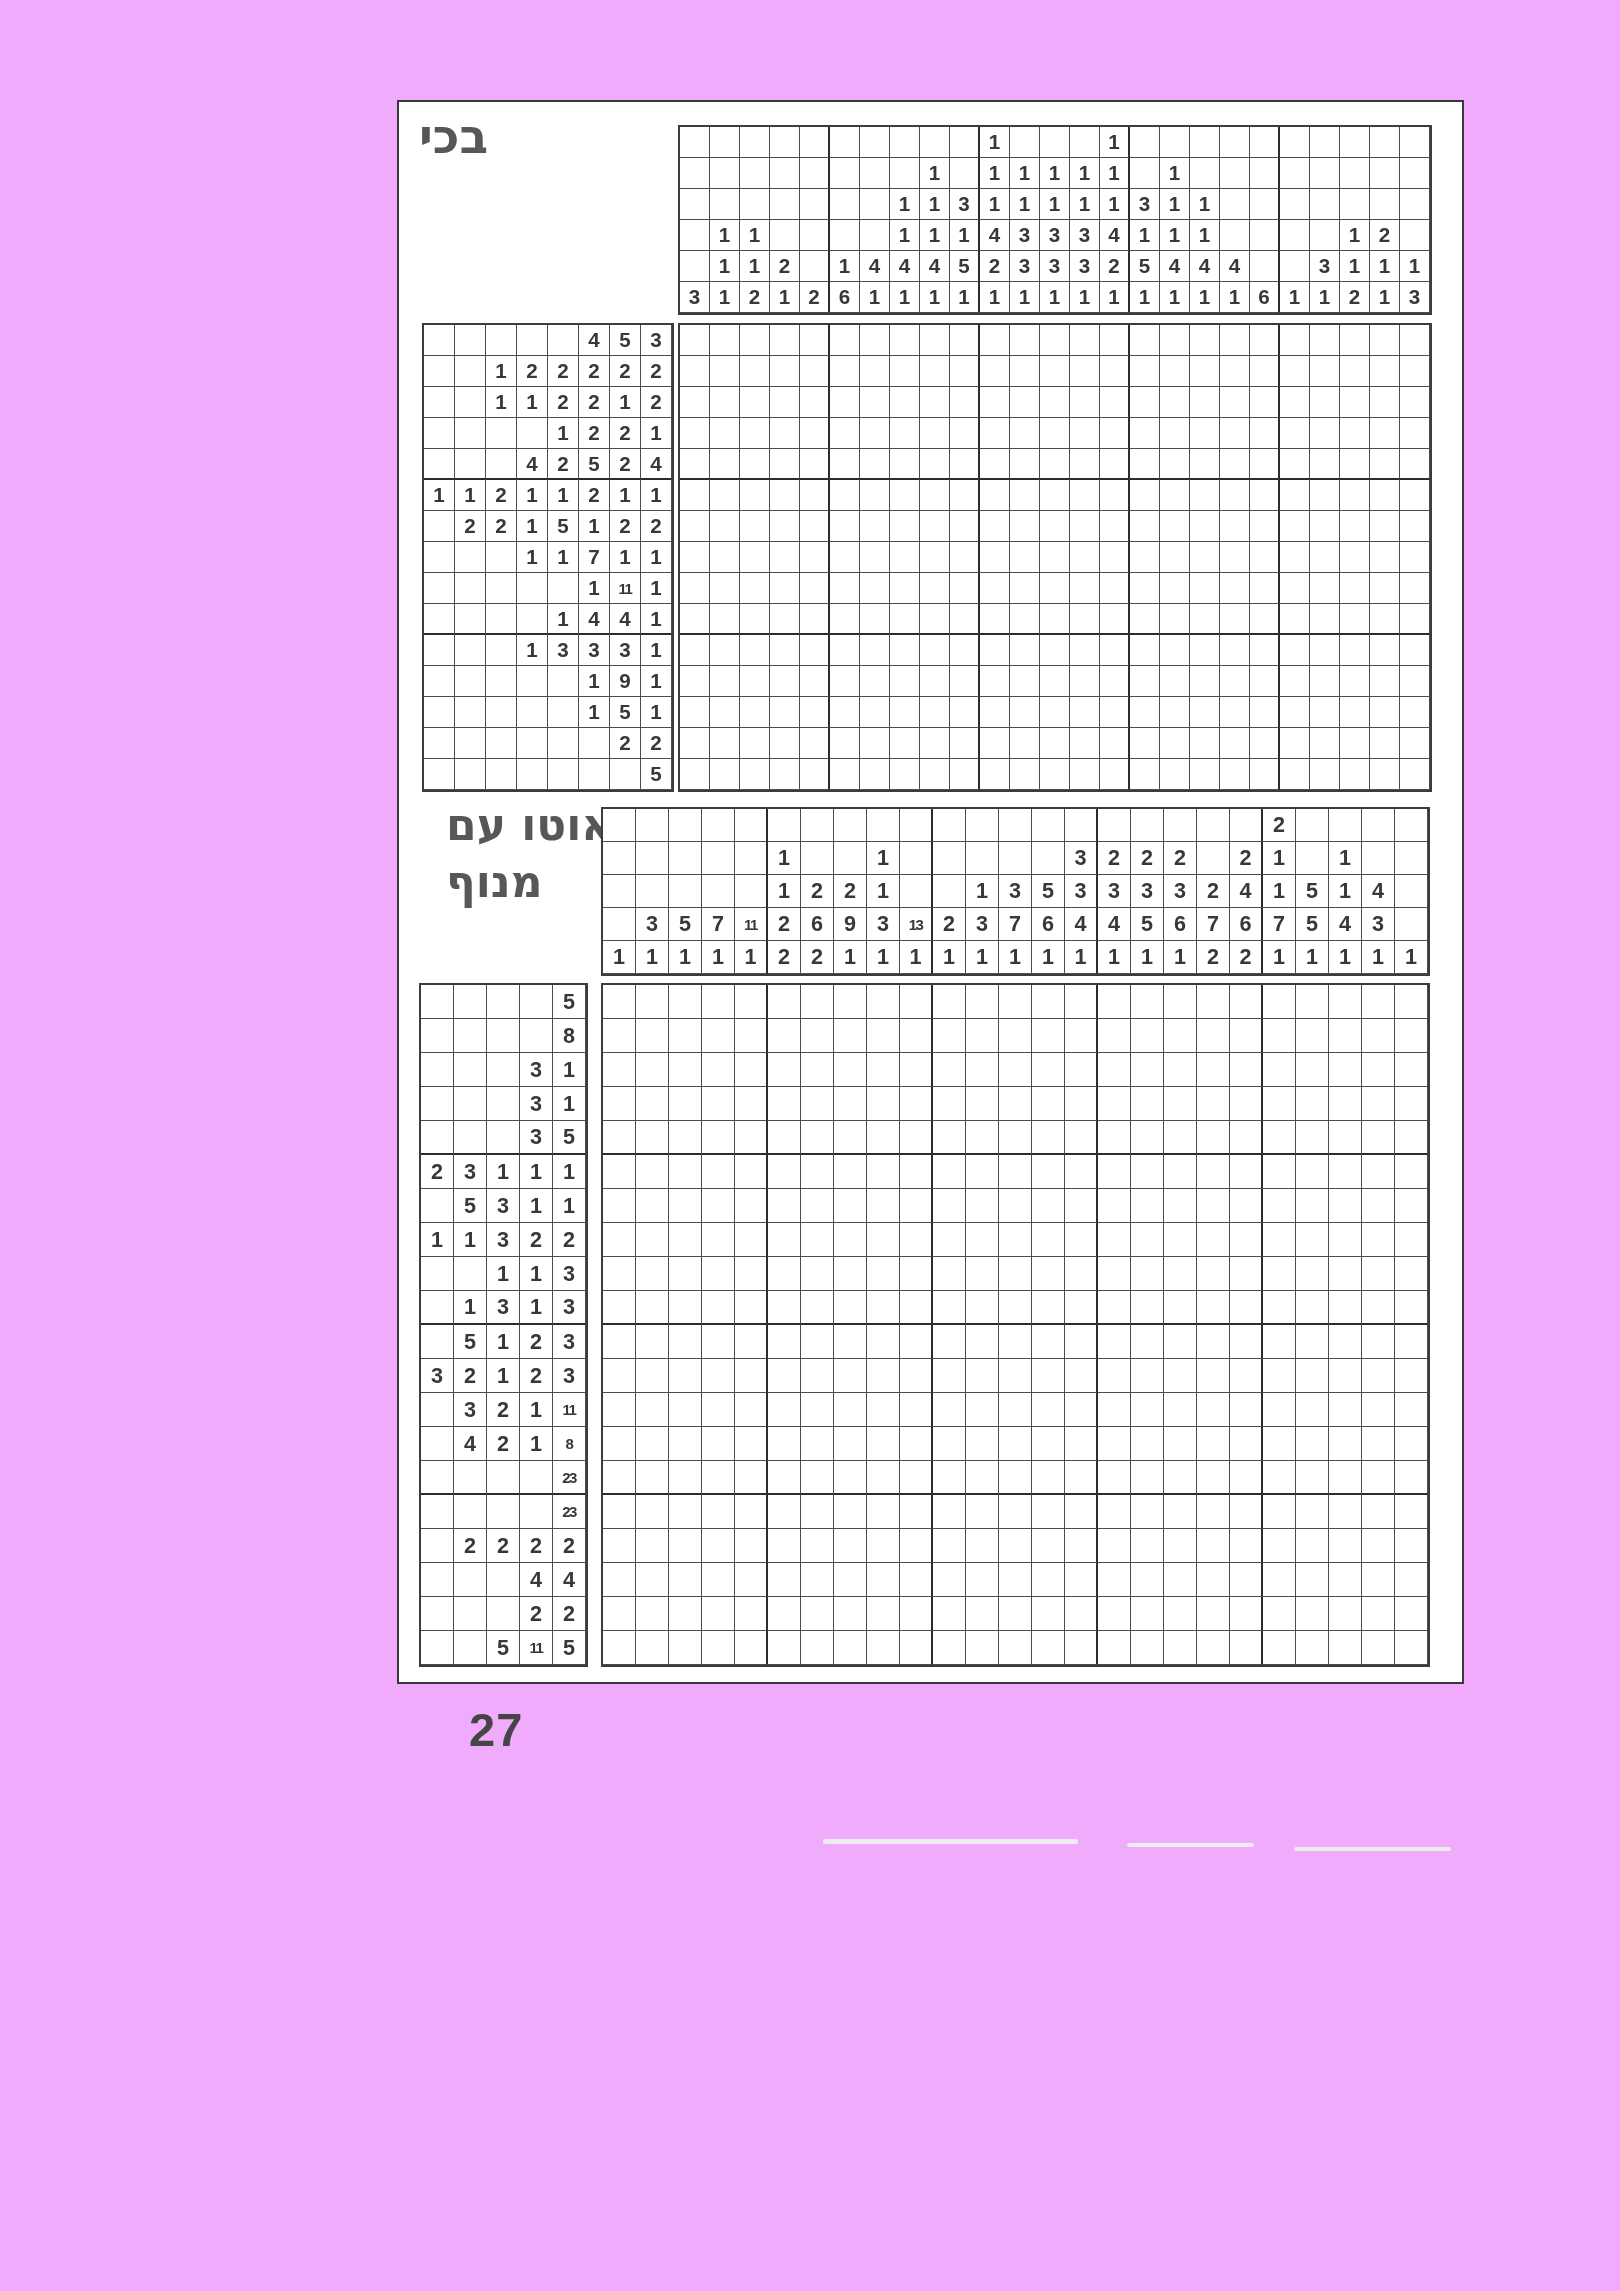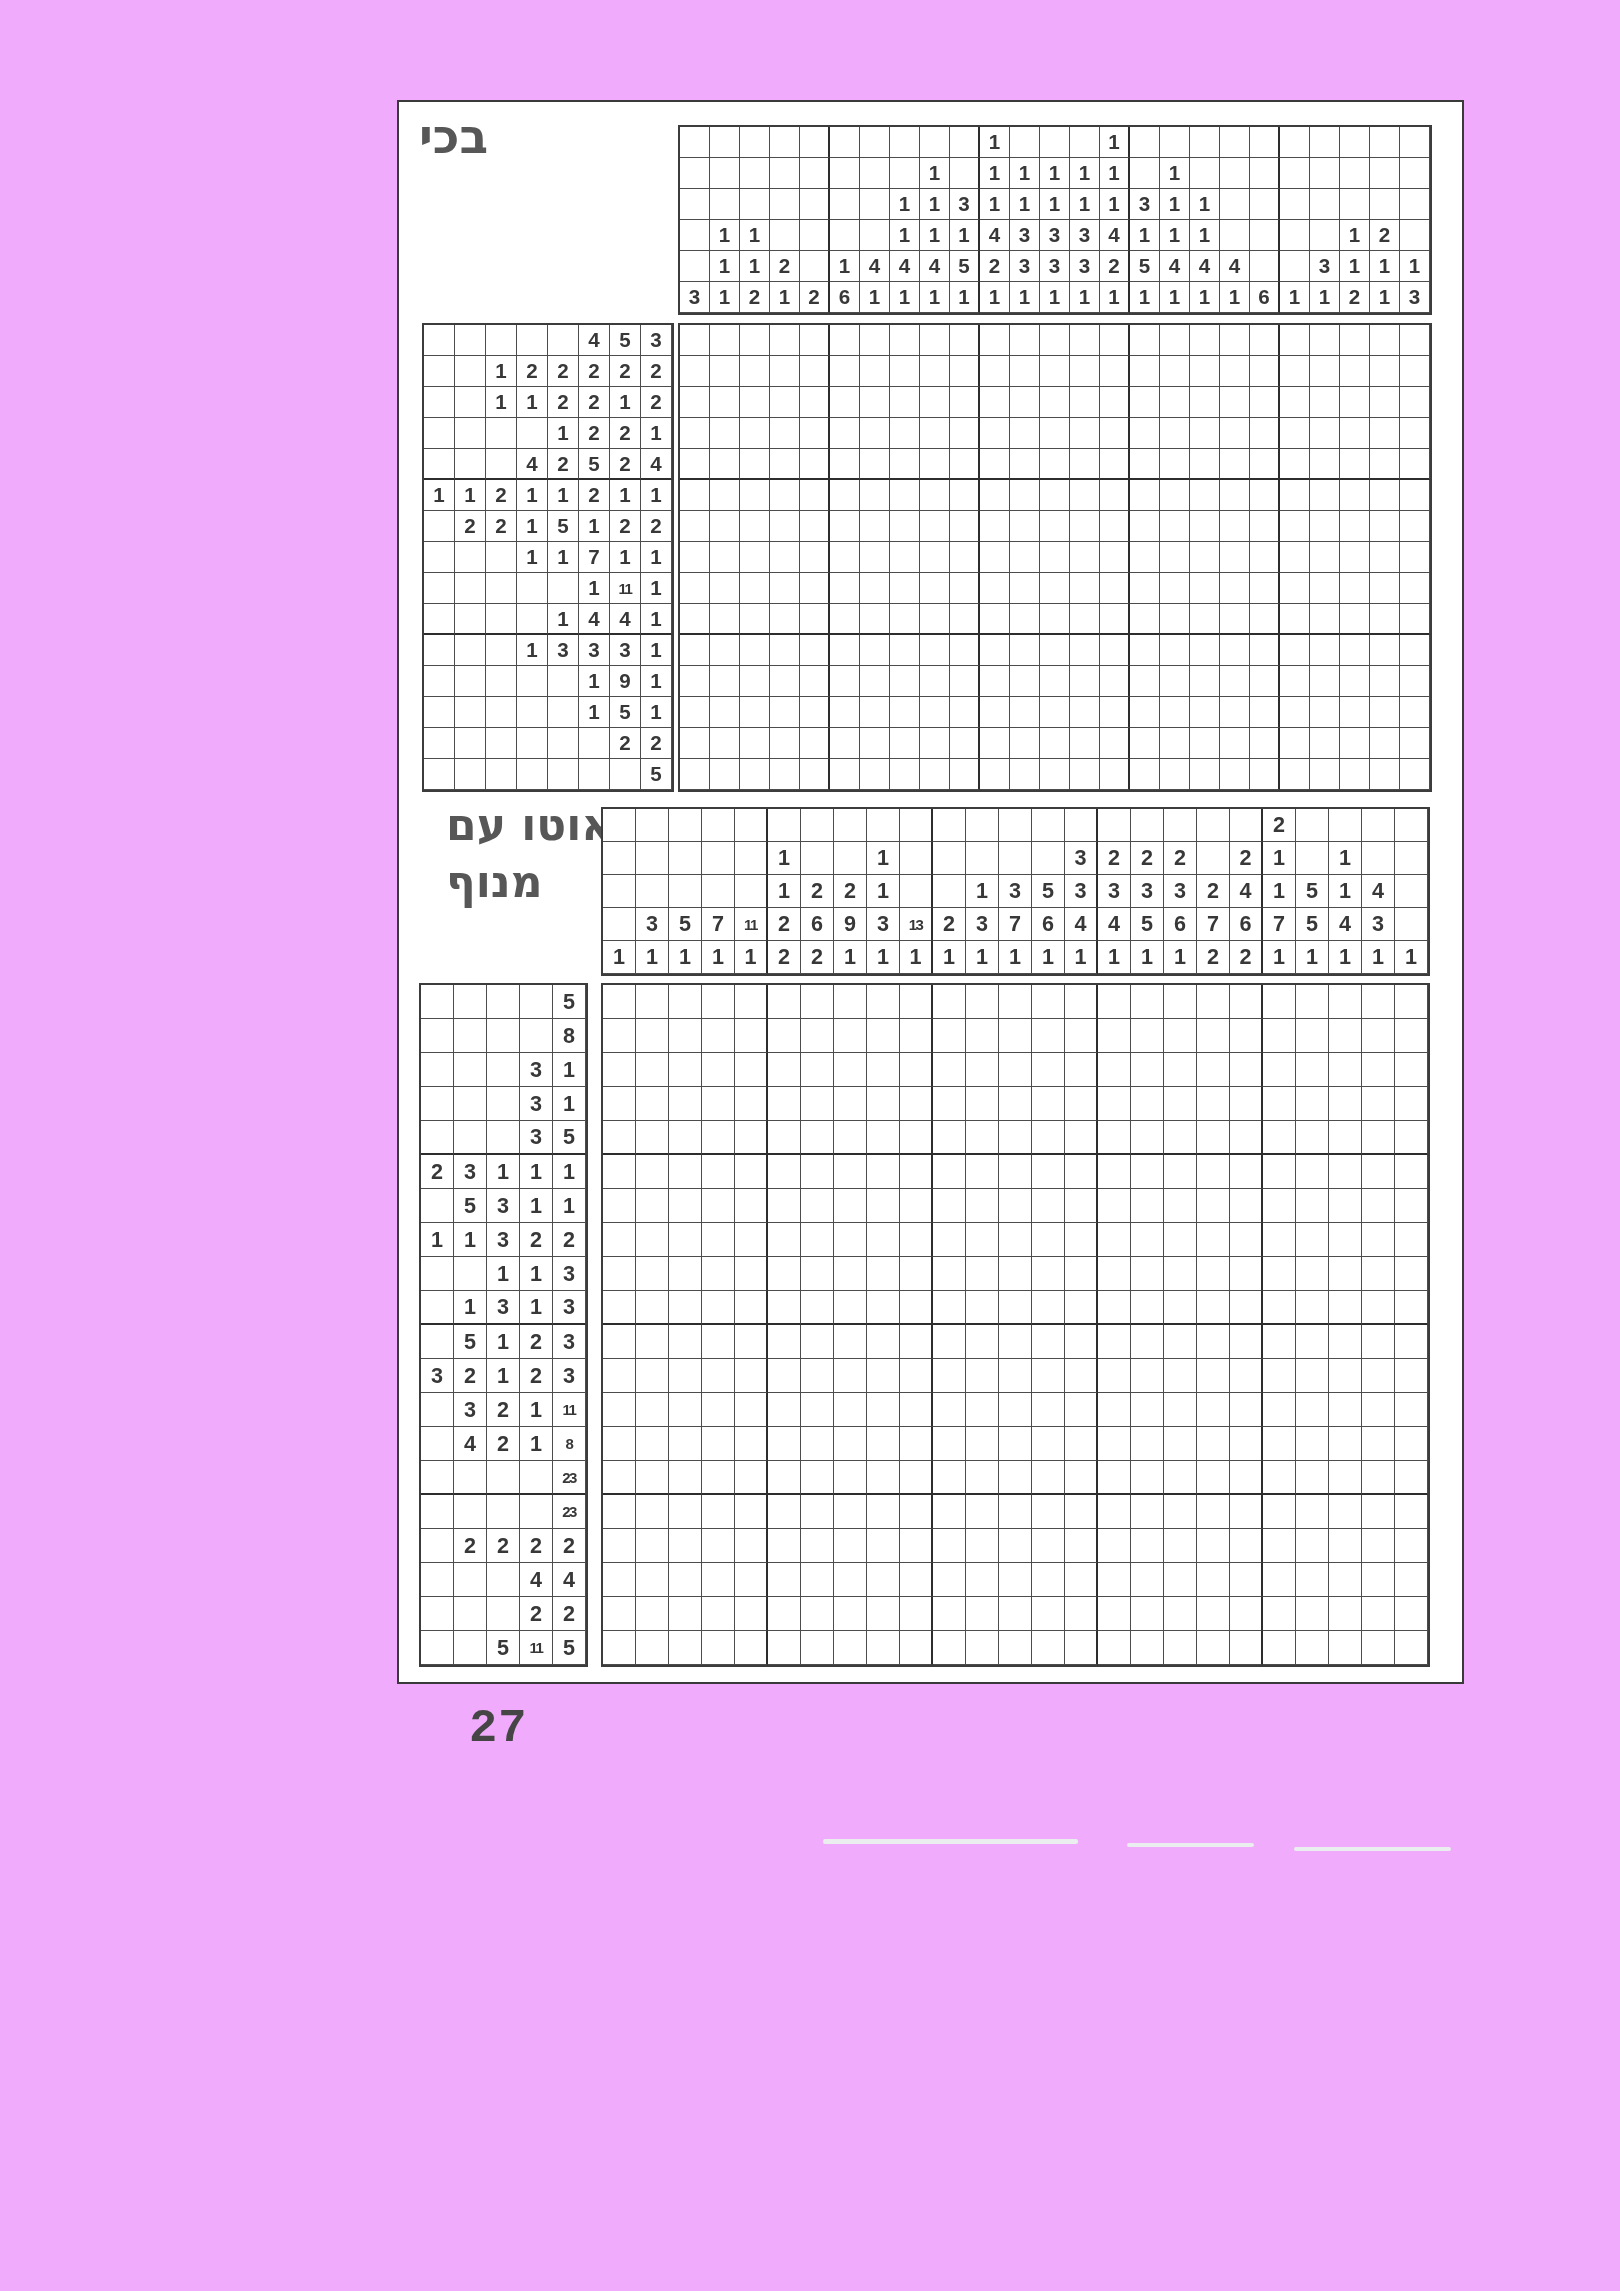"27" .page-number { font-family: Liberation Mono, monospace -> none }
